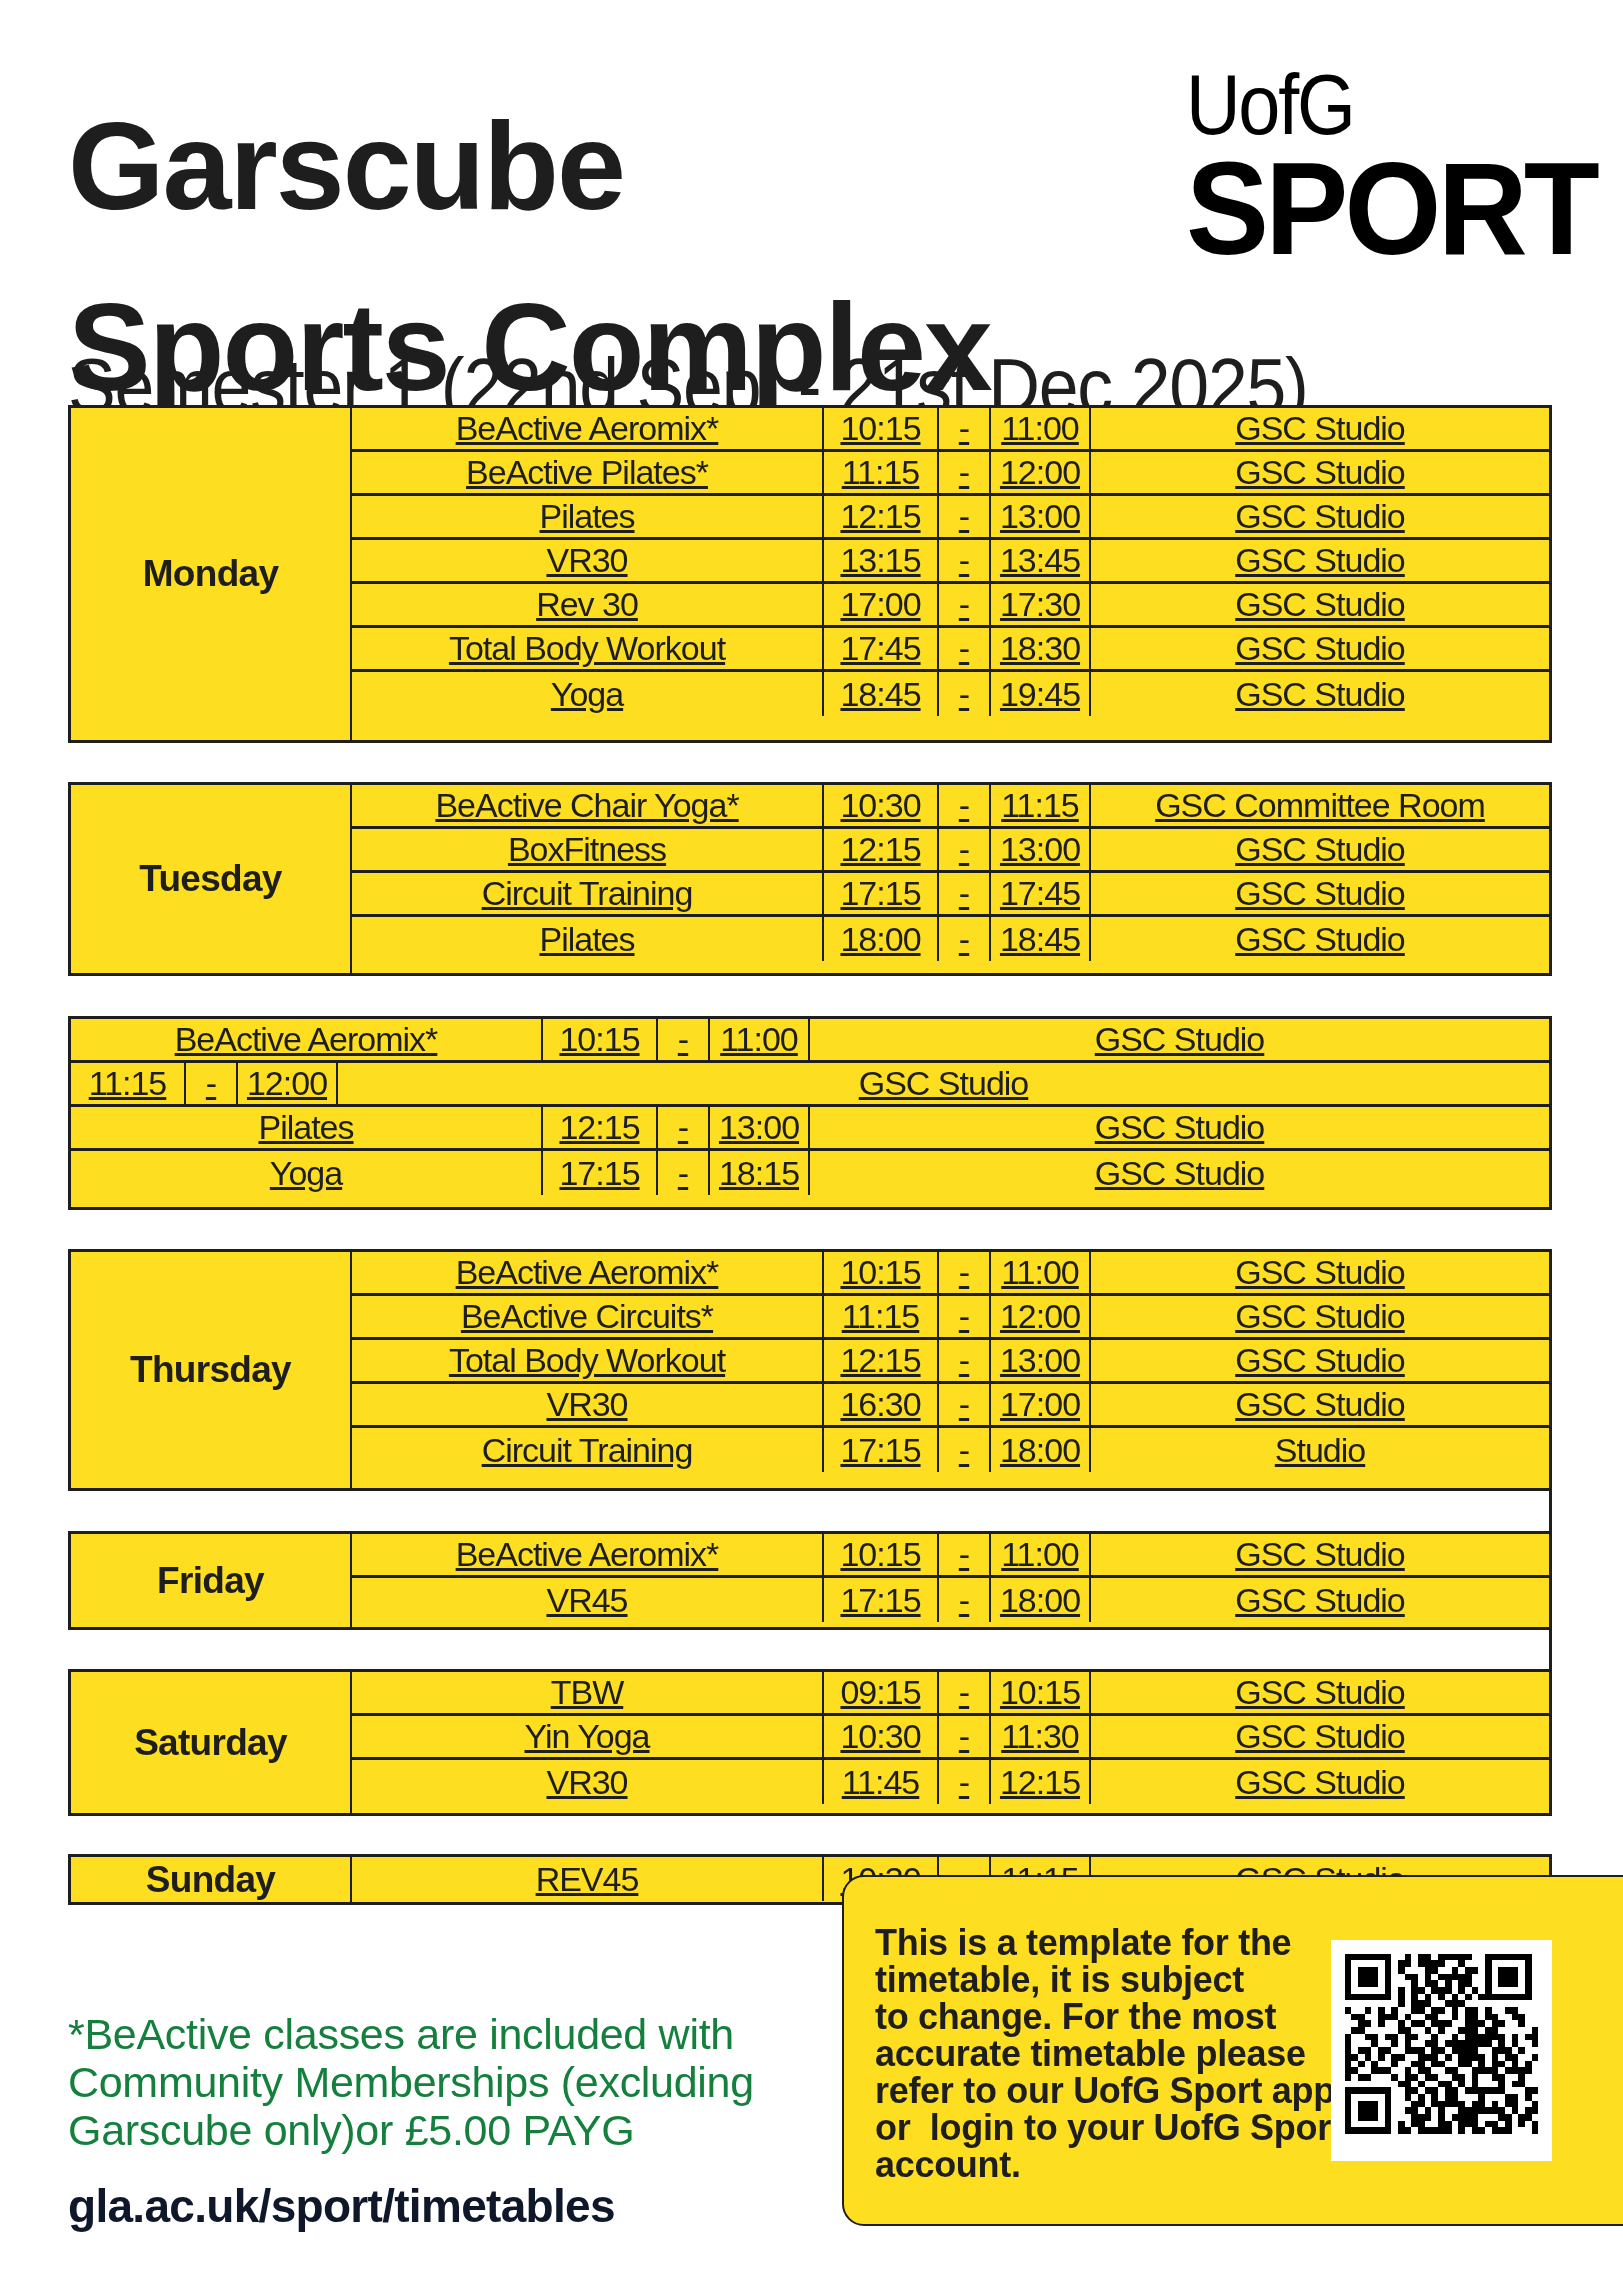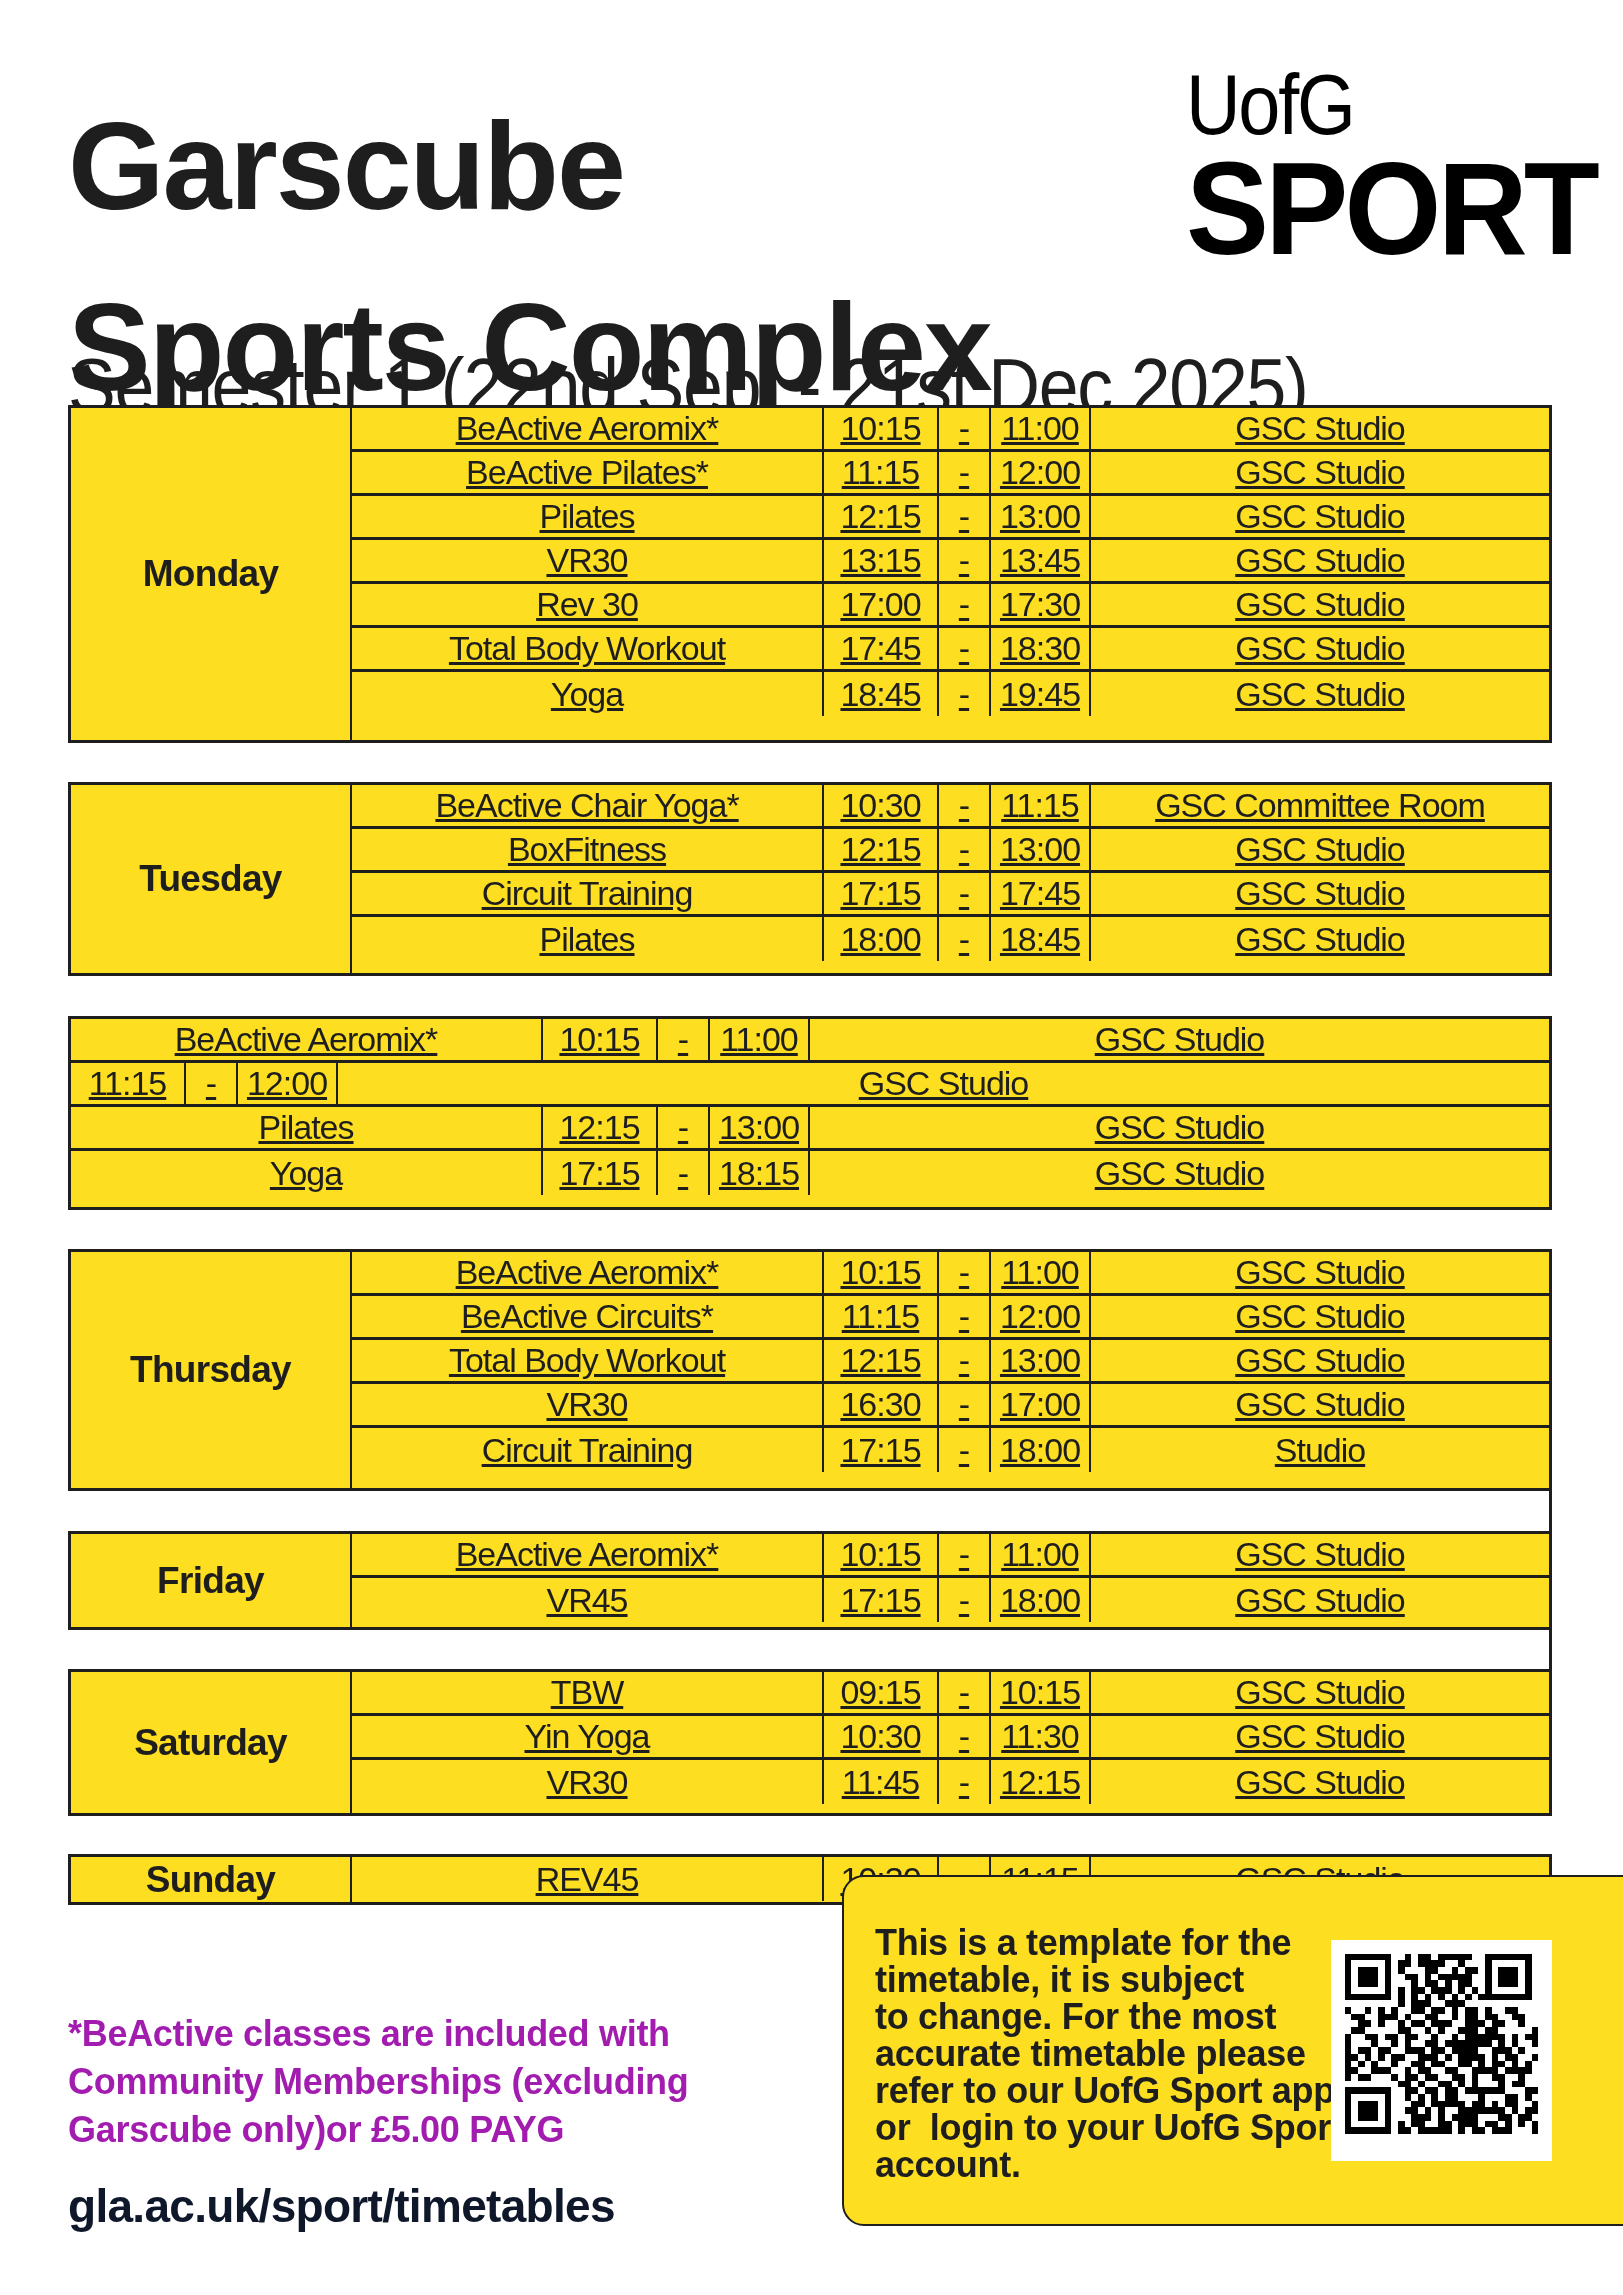"*BeActive classes are included with" .footnote { color: #a21caf -> #15803d; font-size: 36px -> 43px; font-weight: bold -> none }
